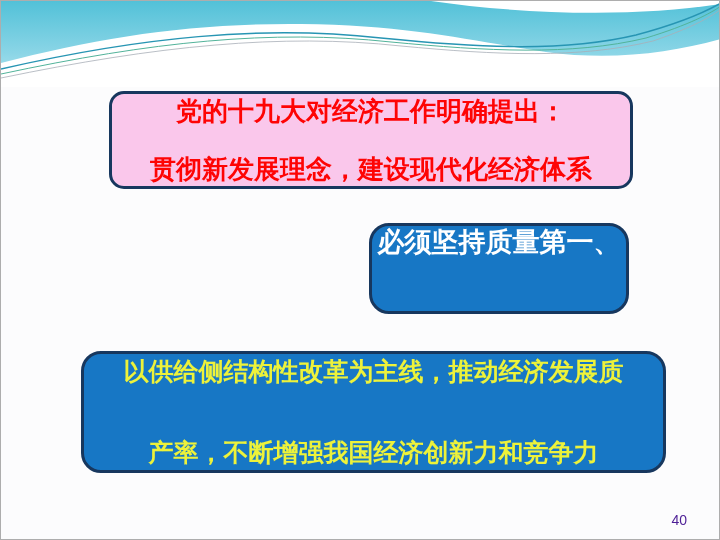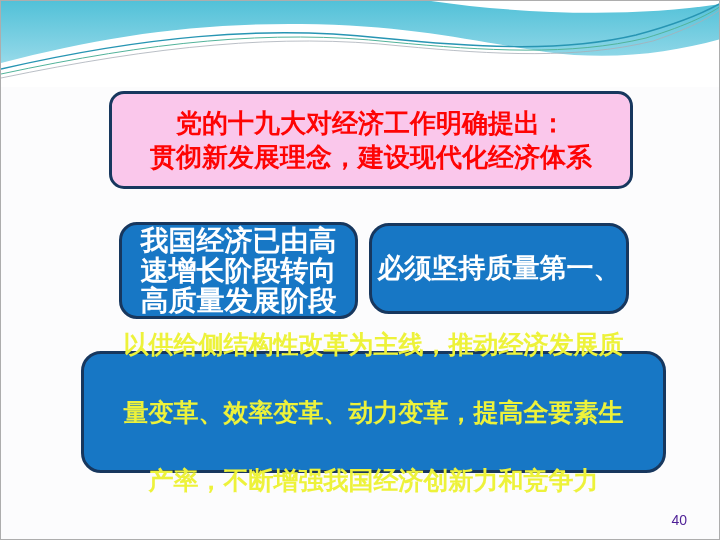"党的十九大对经济工作明确提出：" .box { justify-content: center -> space-between }
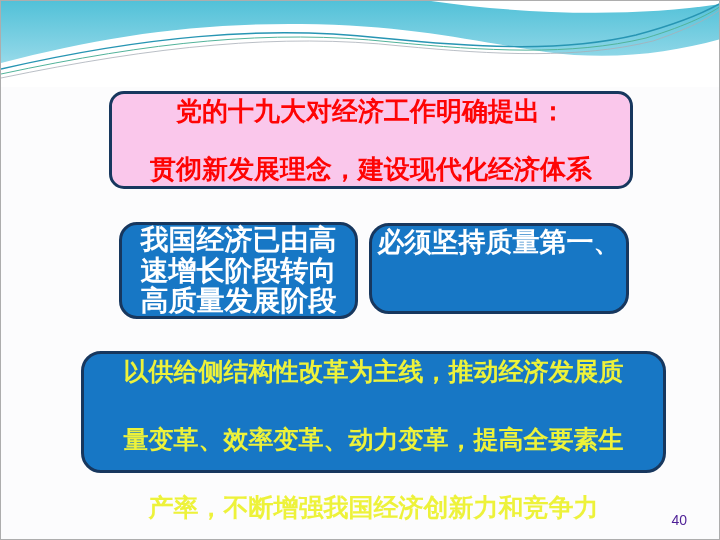"我国经济已由高" div.box { html: <div> <div>我国经济已由高</div> <div>速增长阶段转向</div> <div>高质量发展阶段</div> </div> -> none }
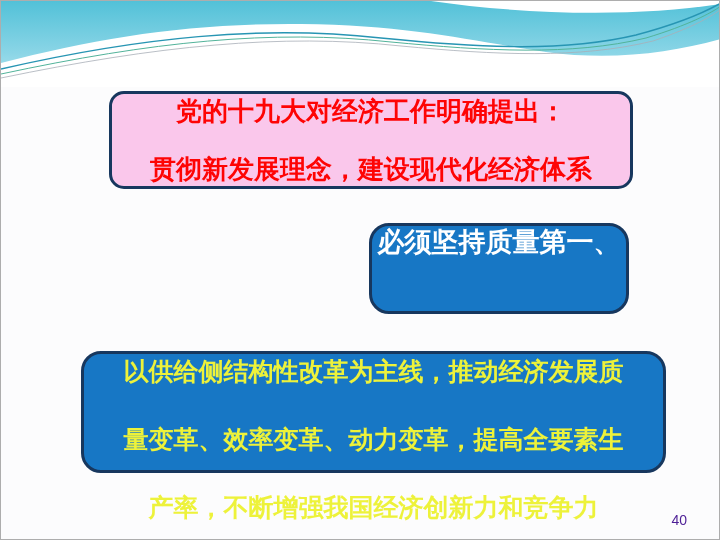"量变革、效率变革、动力变革，提高全要素生" div.text-line { html: <div>量变革、效率变革、动力变革，提高全要素生</div> -> none }
